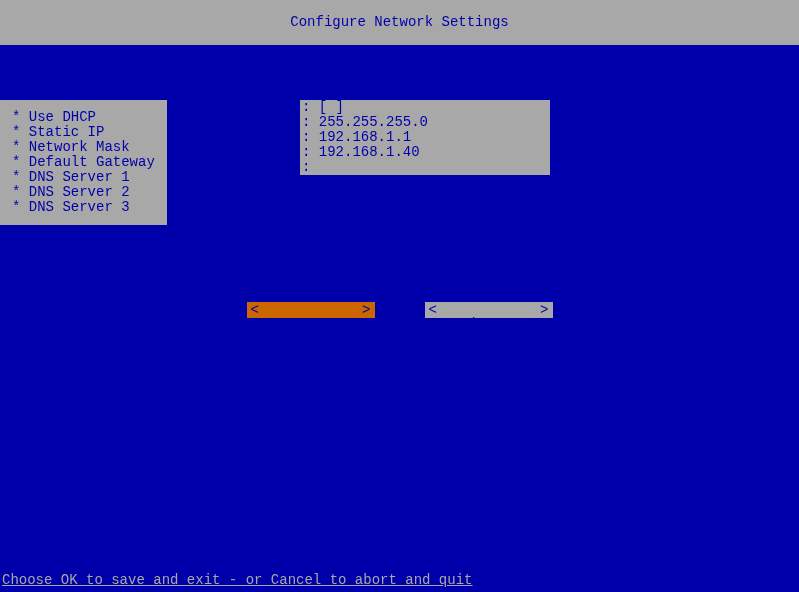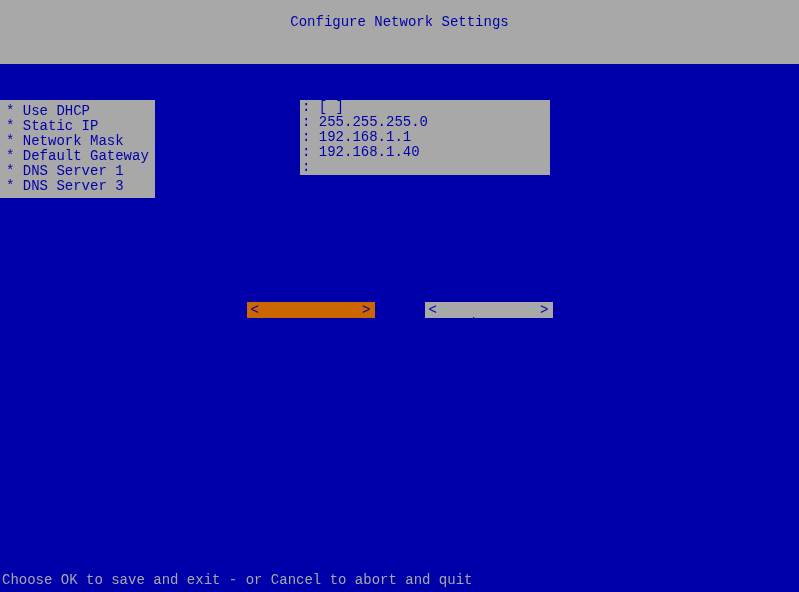"Configure Network Settings" .titlebar { height: 64px -> 45px }
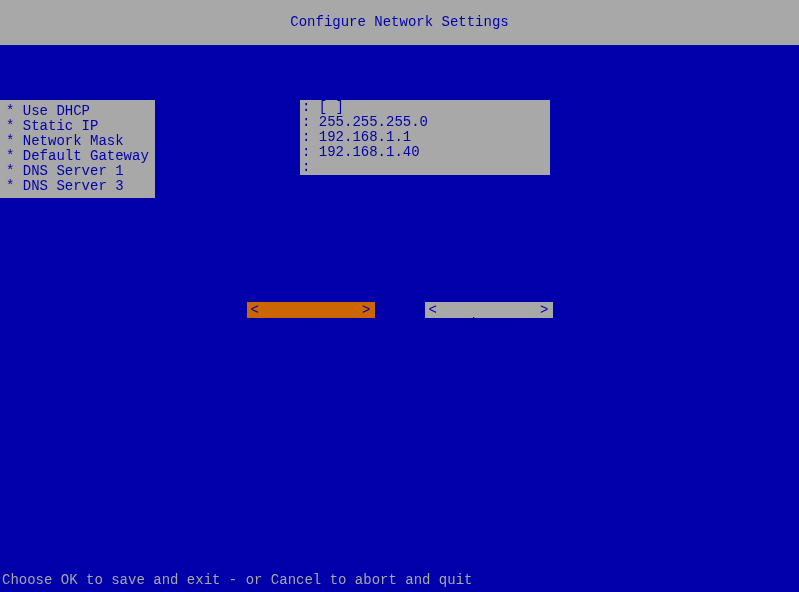"* Use DHCP" .labels-col { padding: 4px -> 10px }
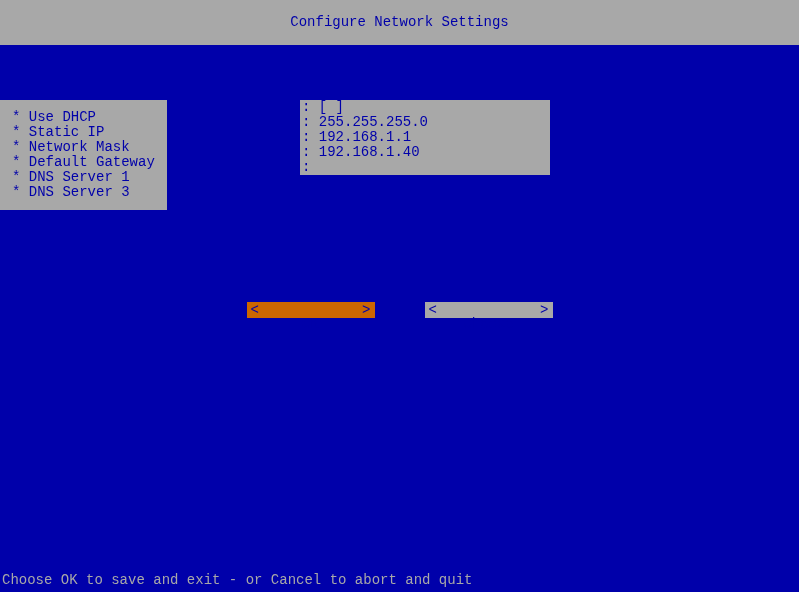"* DNS Server 2" div.label-row { html: none -> <div>* DNS Server 2</div> }
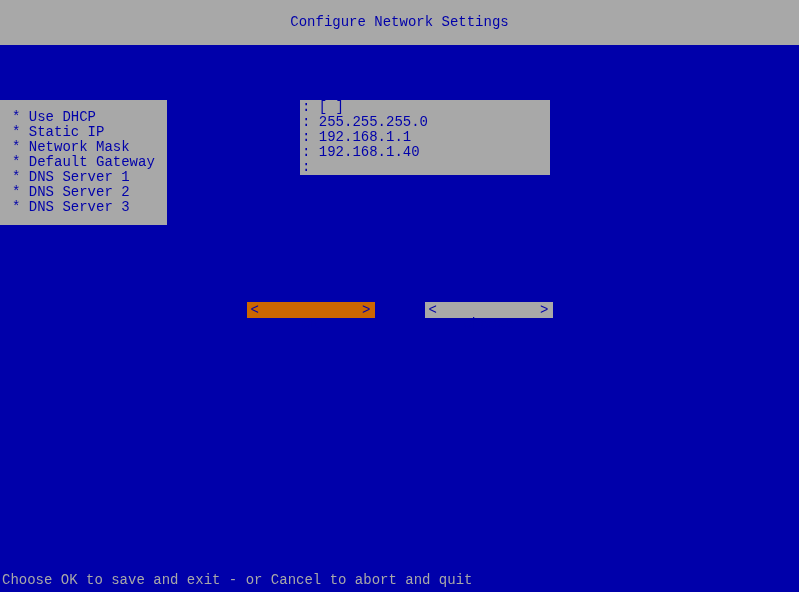"Choose OK to save and" .footer { text-decoration: none -> underline }
